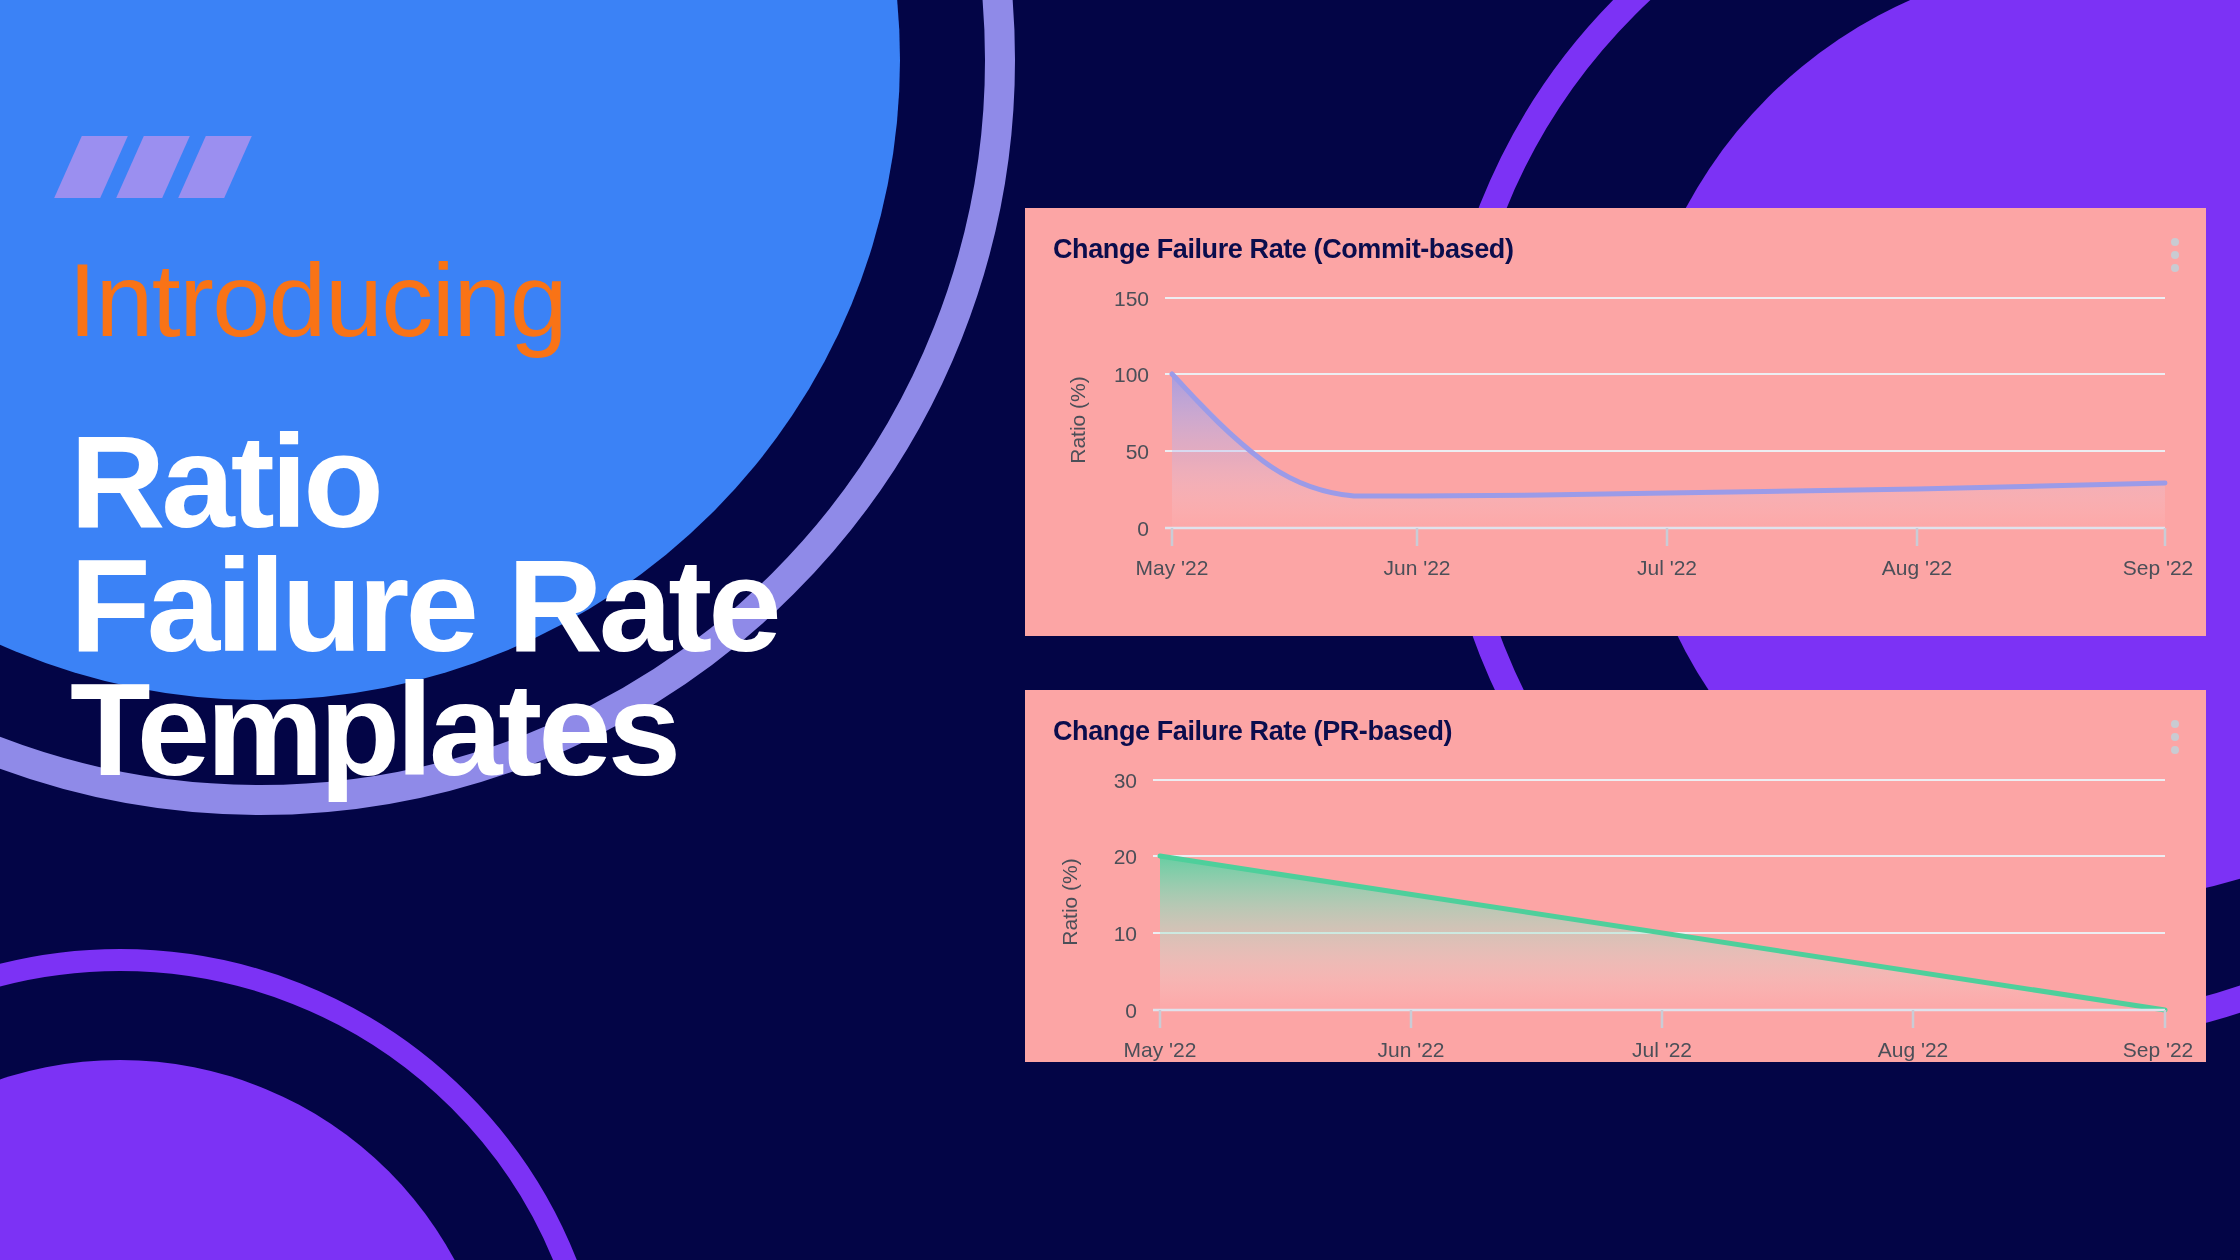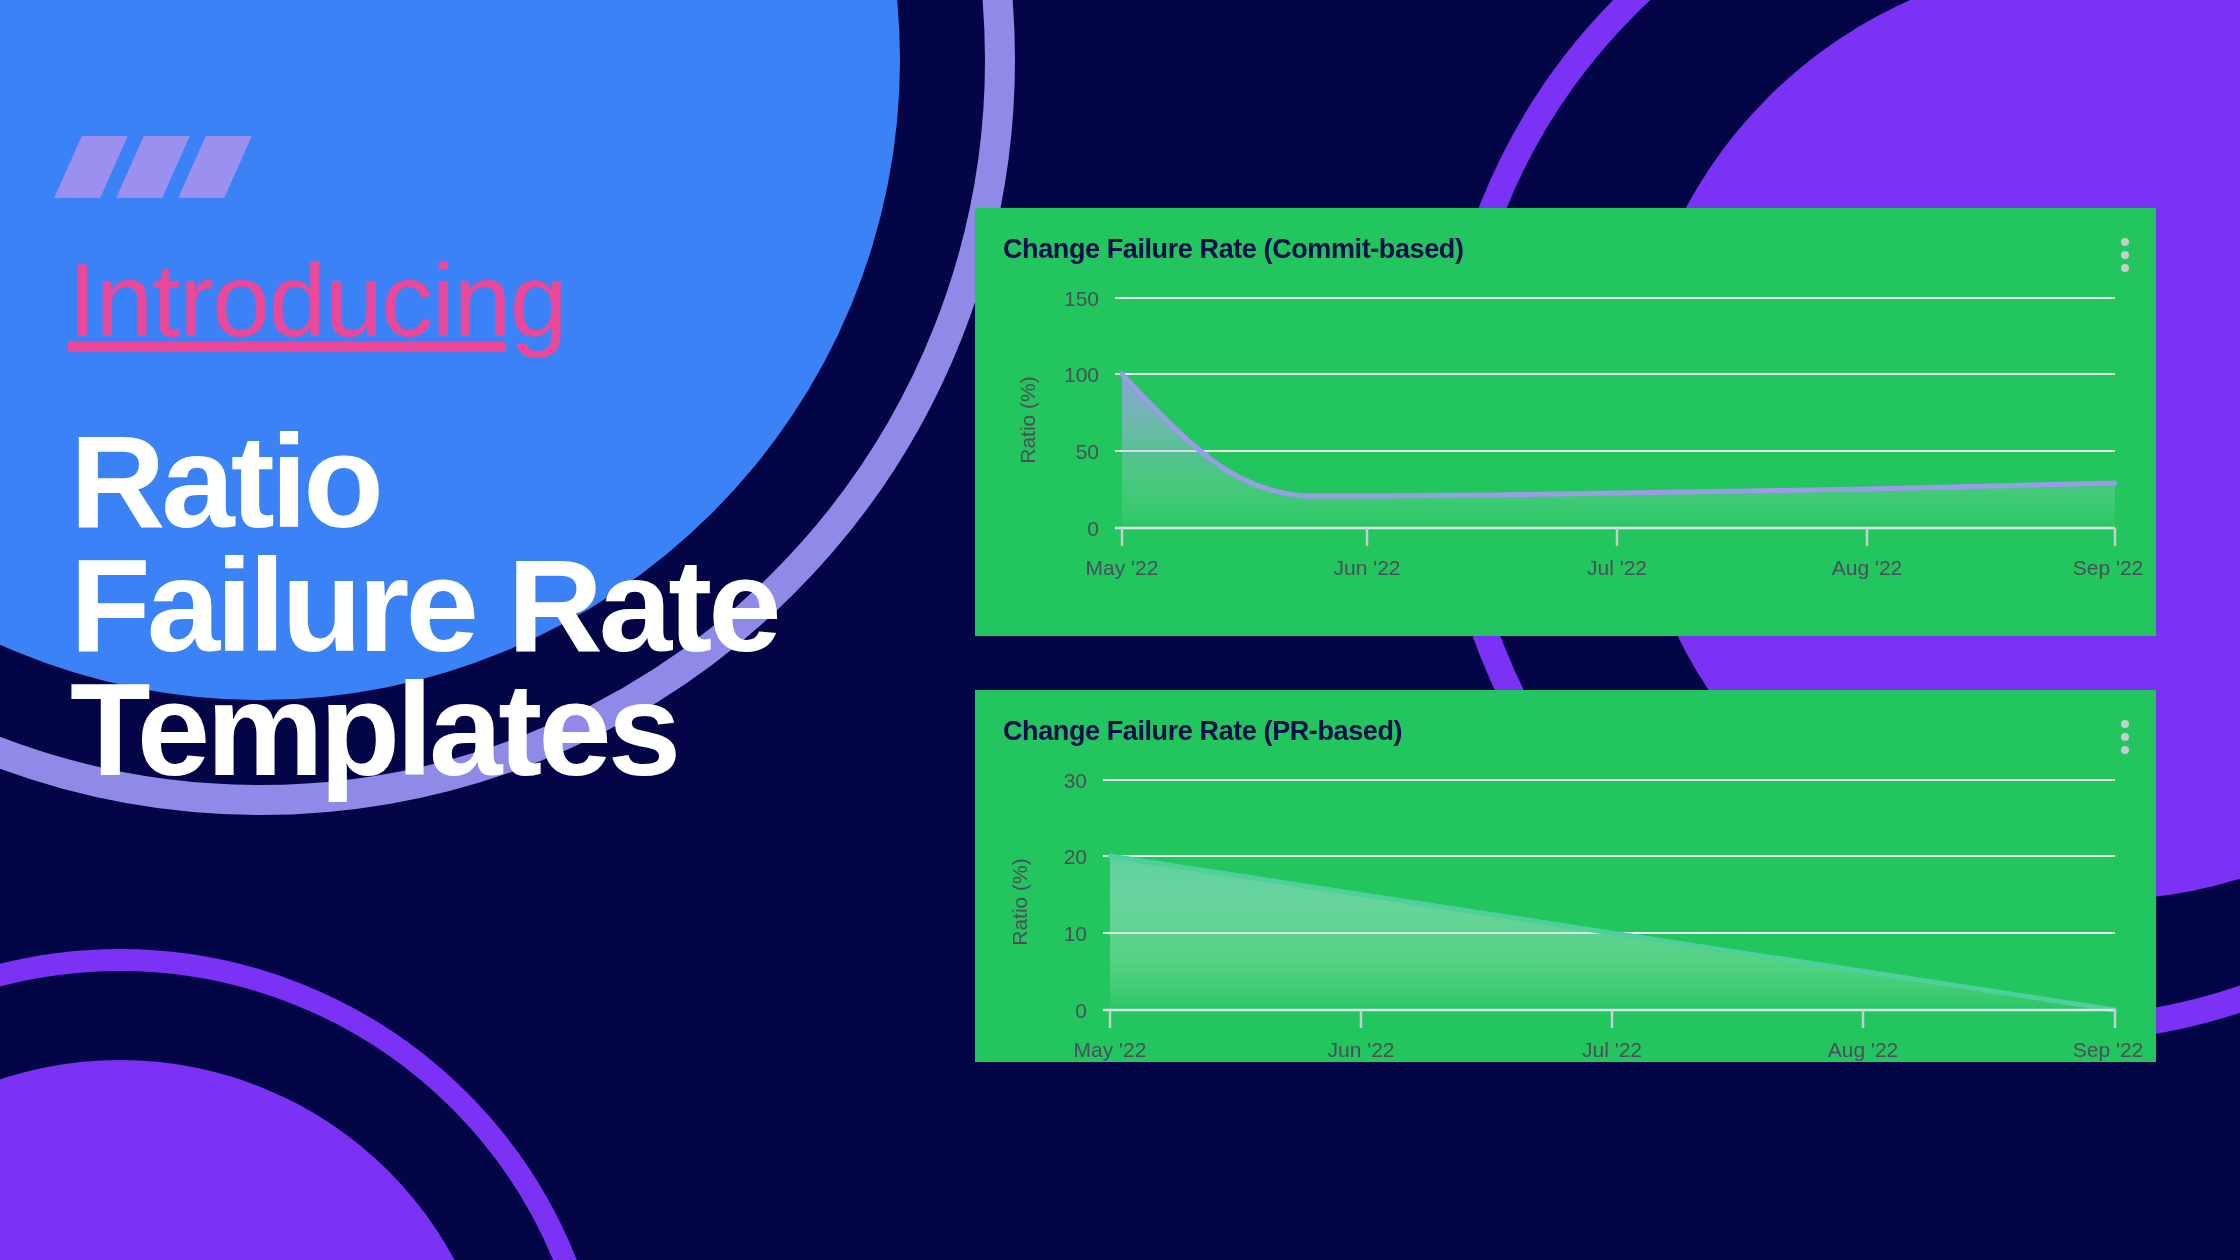"Introducing" #intro-word { color: #ec4899 -> #f97316; text-decoration: underline -> none }
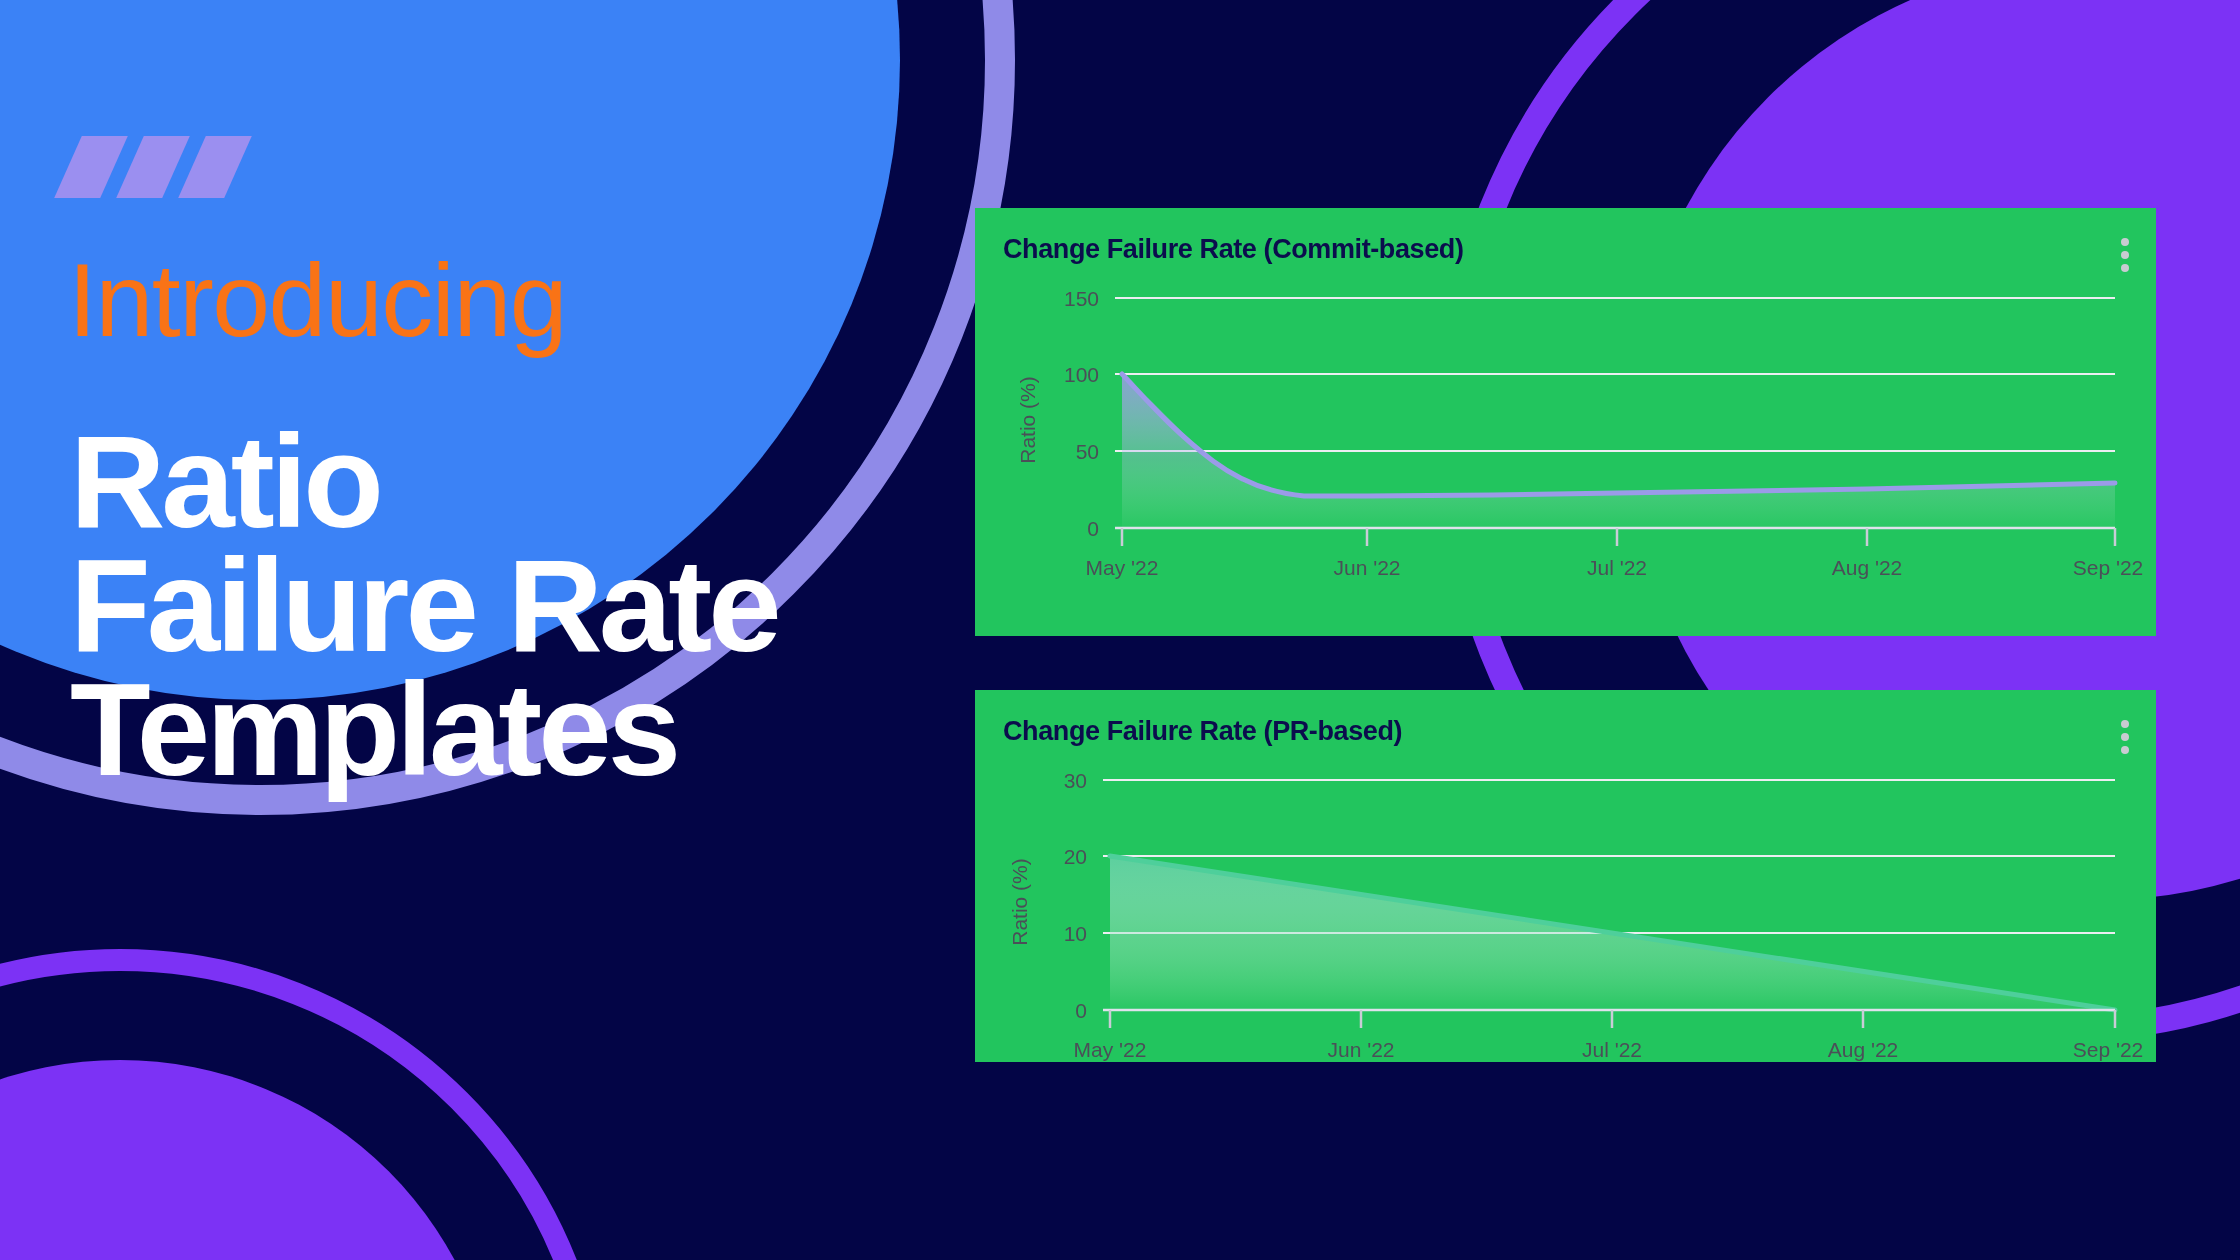"Change Failure Rate (Commit-based)" .card { background: #22c55e -> #fca5a5; left: 975px -> 1025px }
